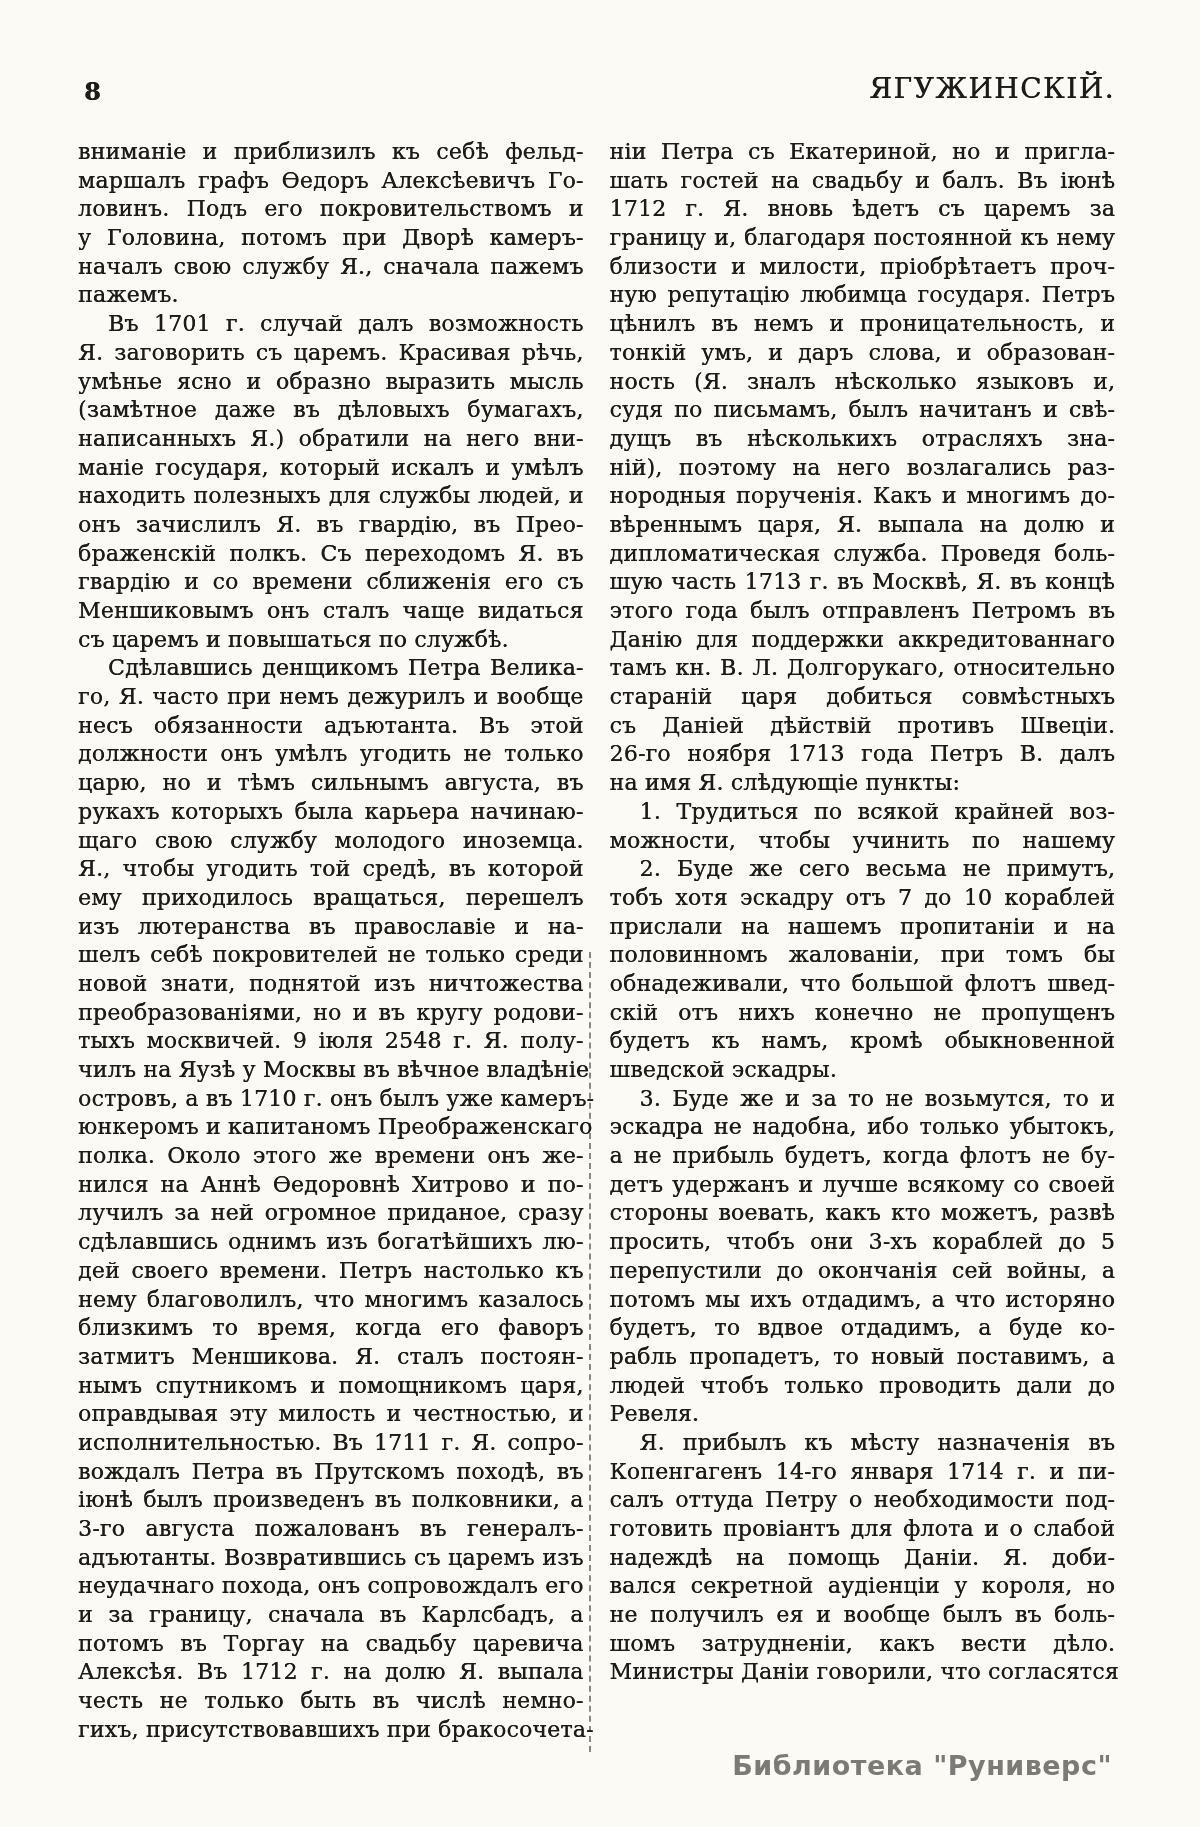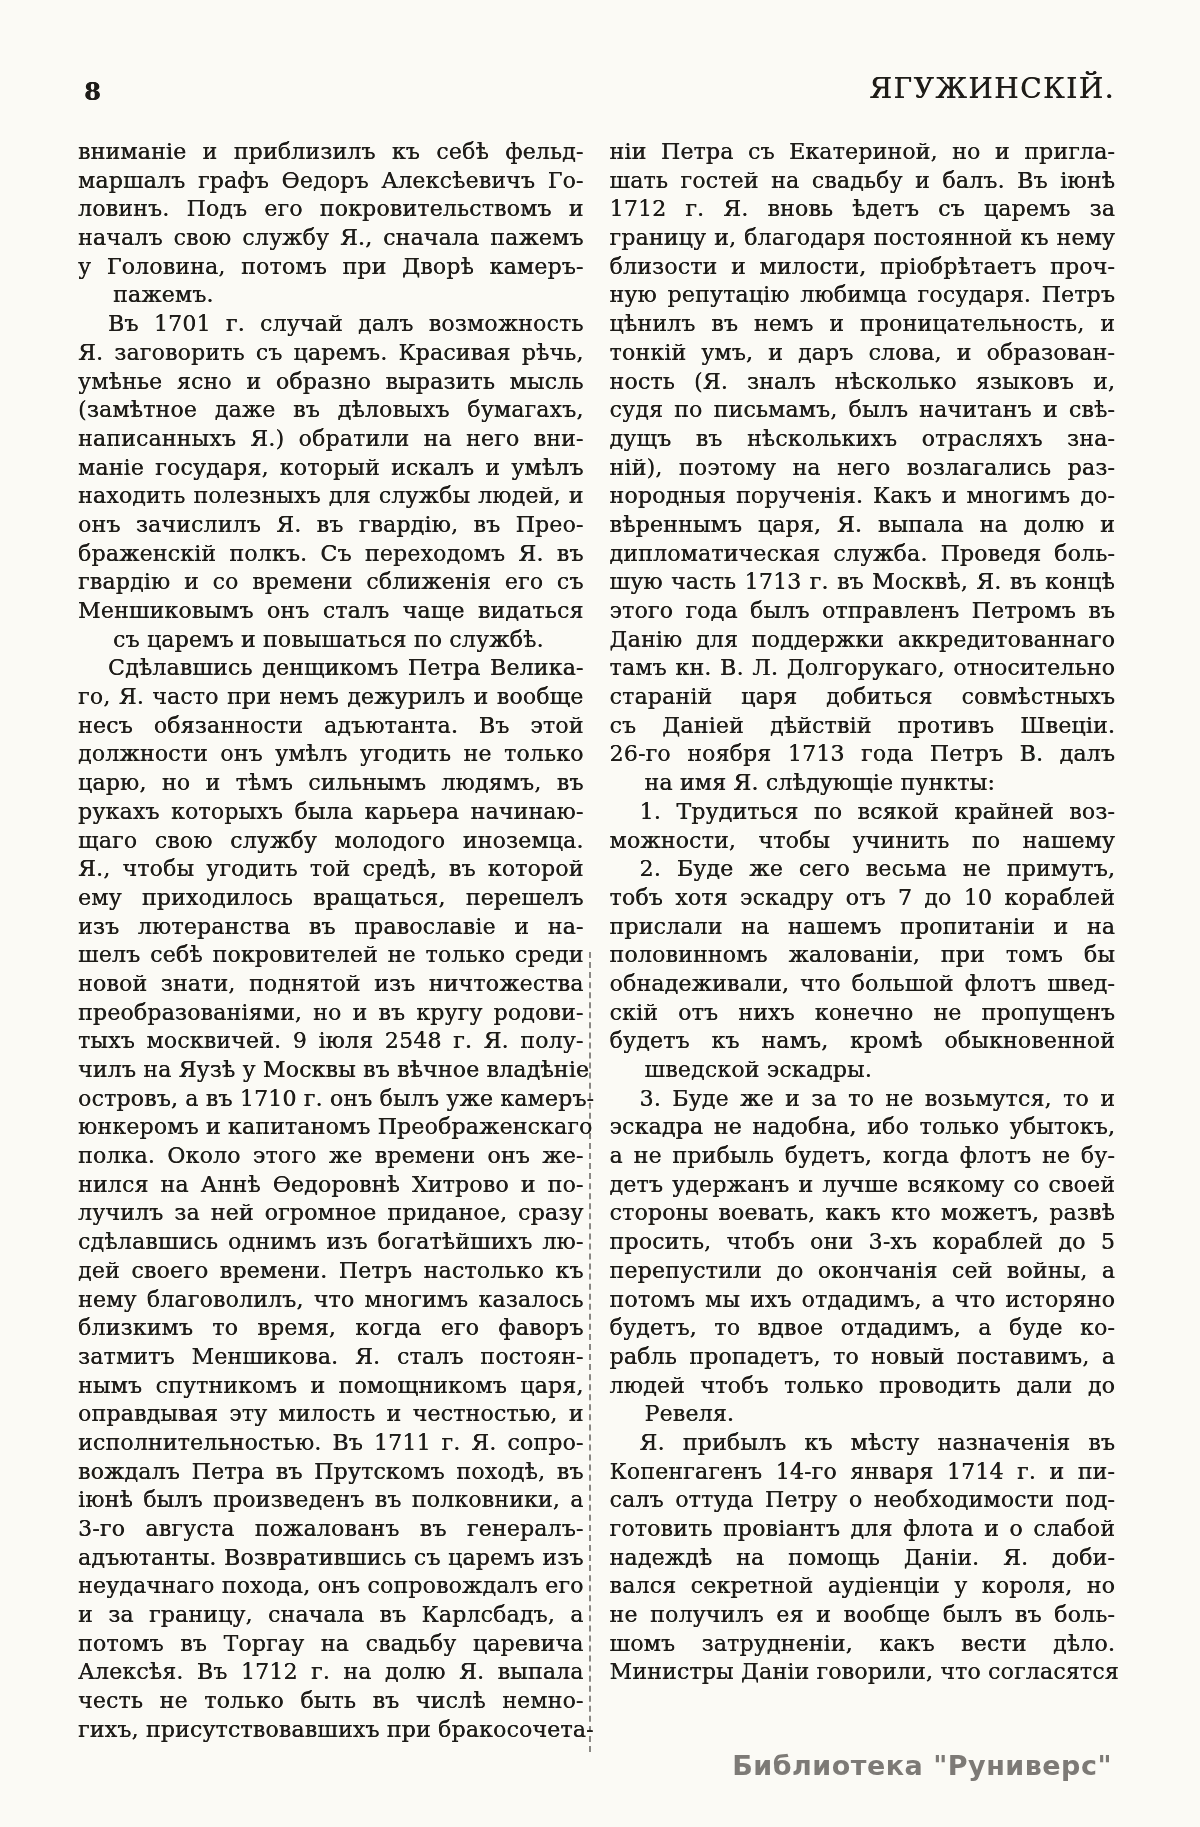"началъ свою службу Я., сначала" div.line { order: before "у Головина, потомъ при Дворѣ" -> after "у Головина, потомъ при Дворѣ" }
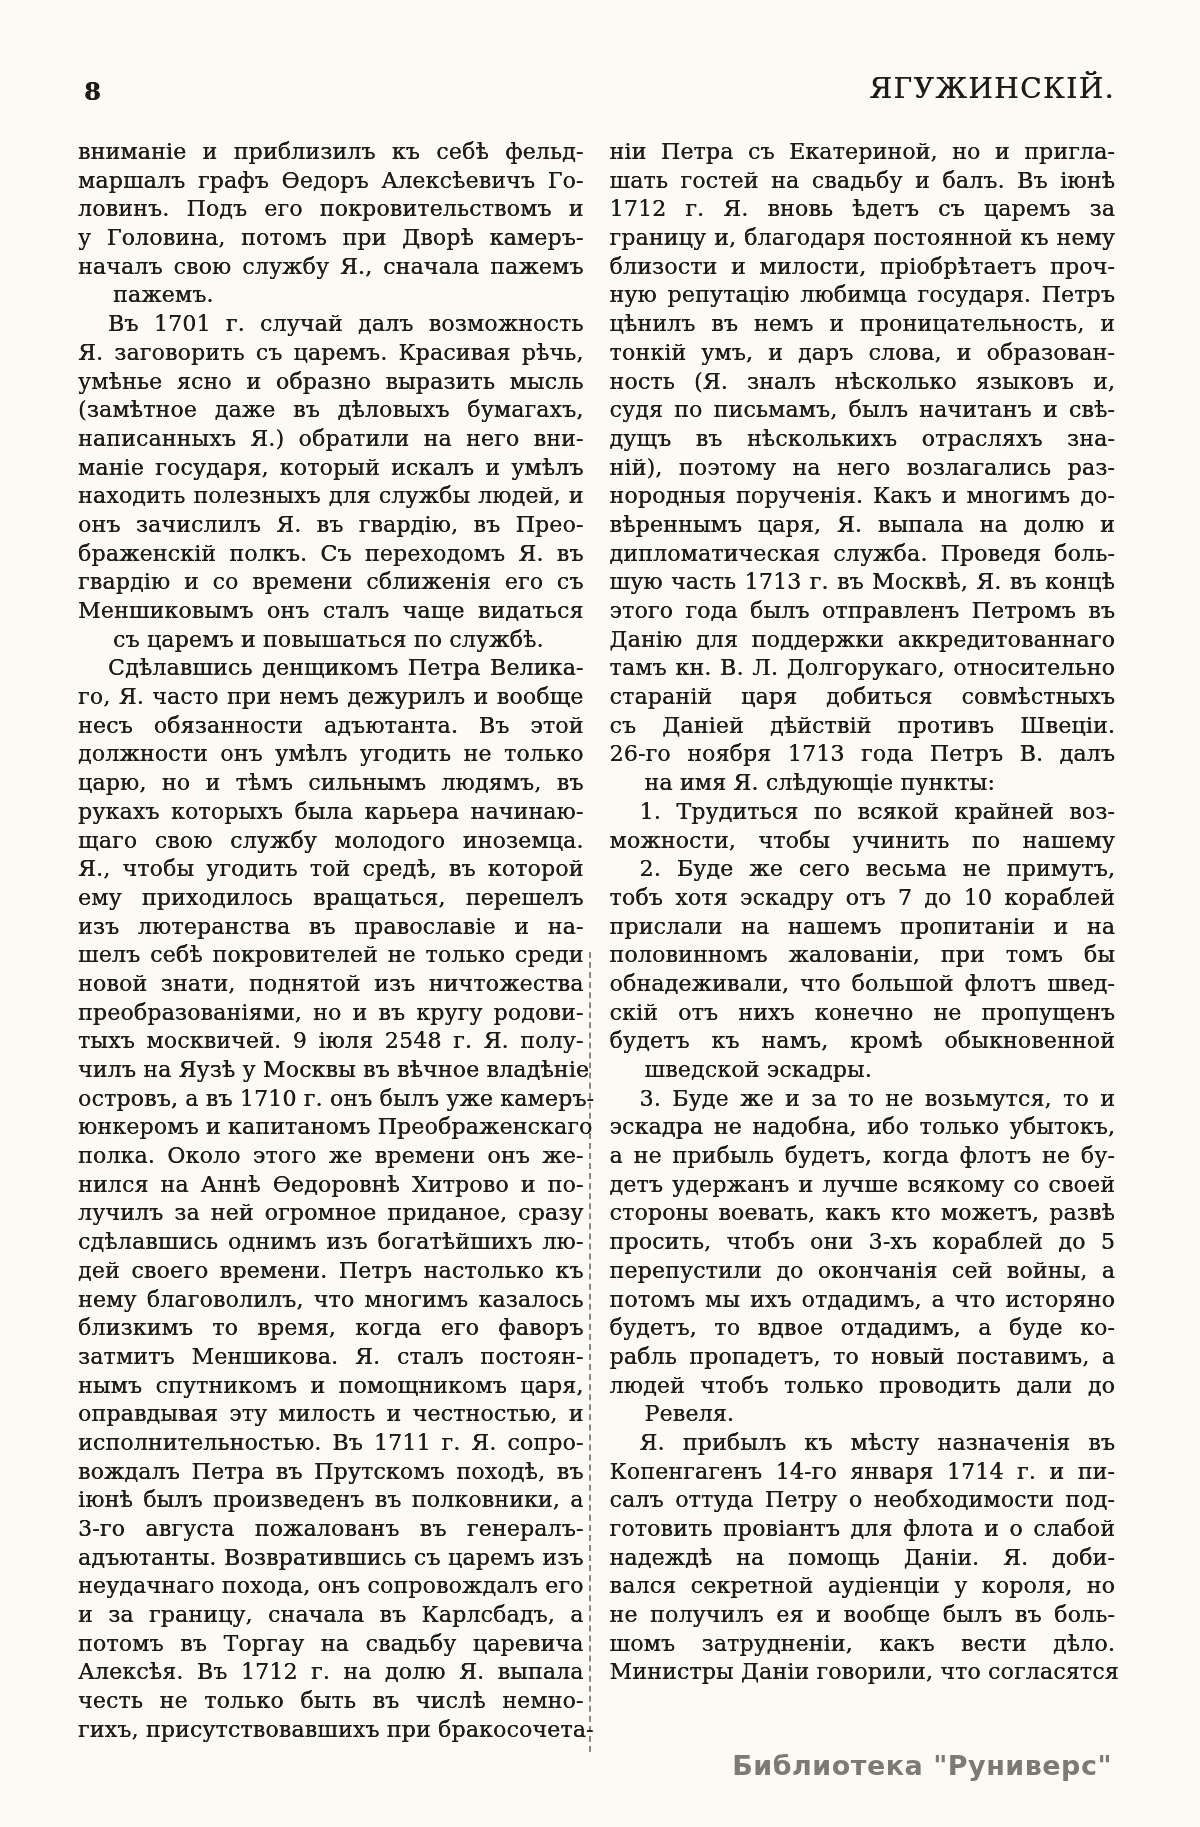"пажемъ." .line.pe { margin-left: 35px -> none }
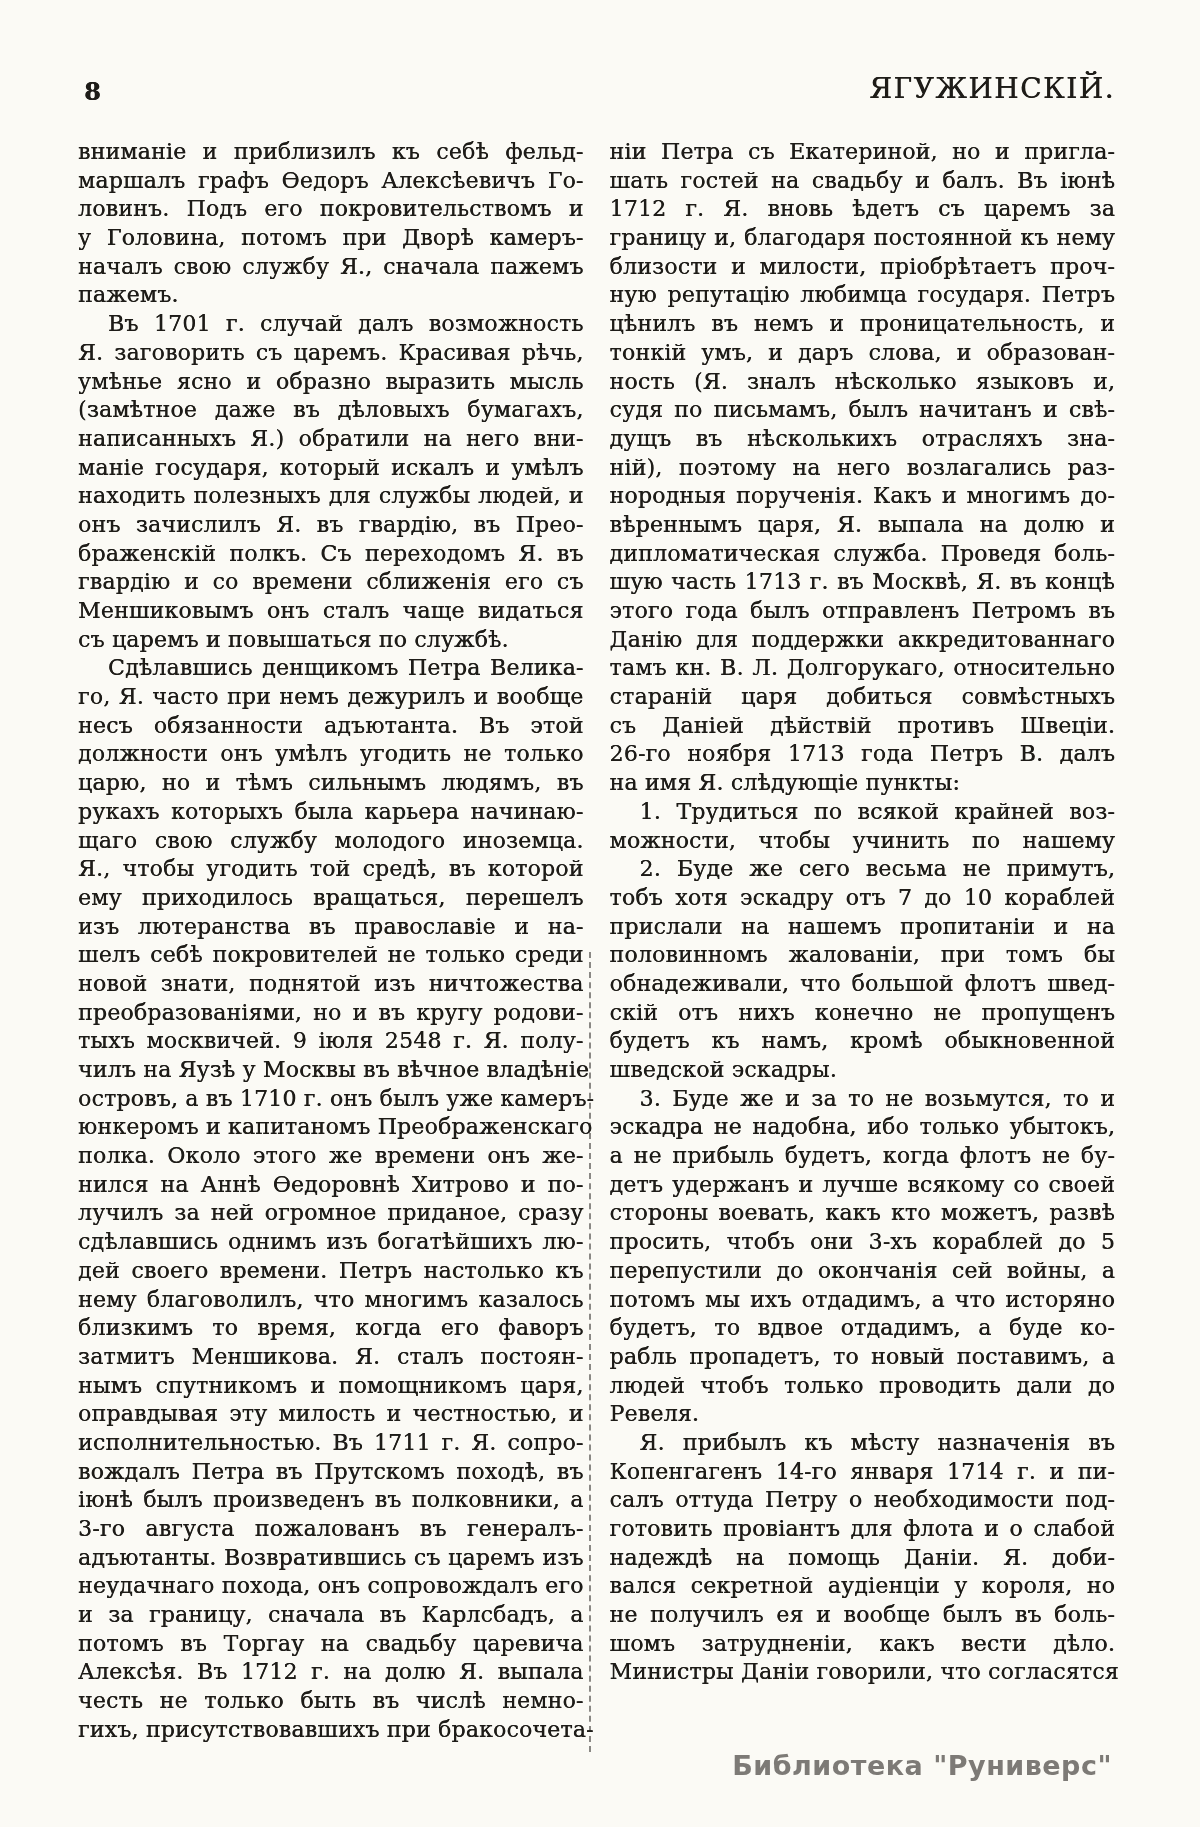"царю, но и тѣмъ сильнымъ" div.line { text: людямъ -> августа }
